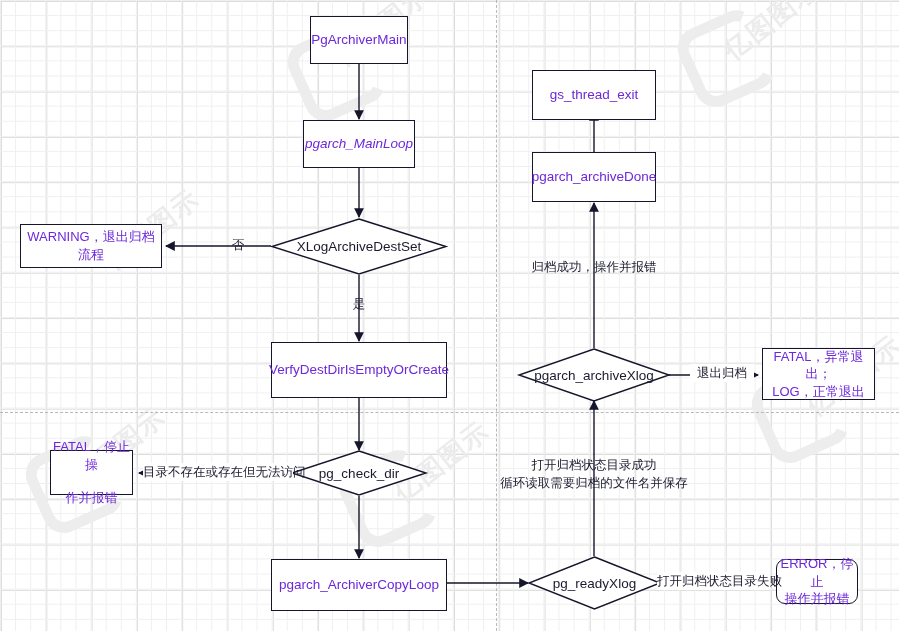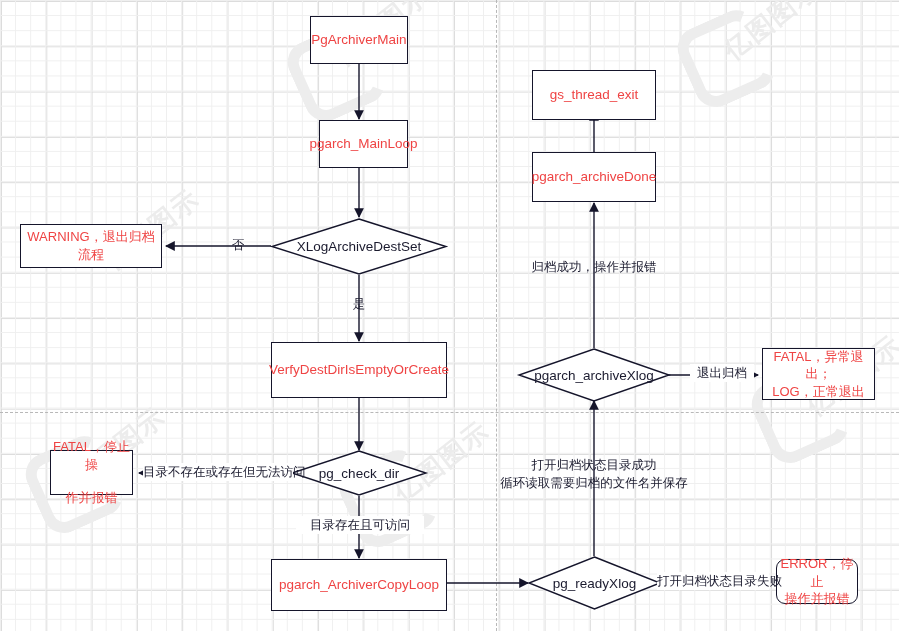"PgArchiverMain" .node { color: #ef4444 -> #6d28d9 }
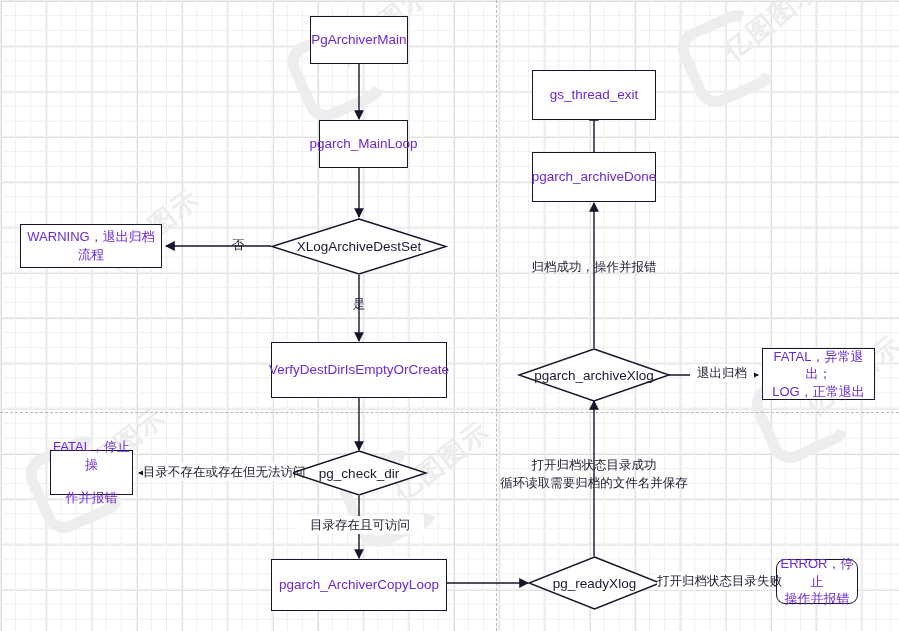"pgarch_MainLoop" div.node { font-style: none -> italic; left: 319px -> 303px; width: 89px -> 112px }
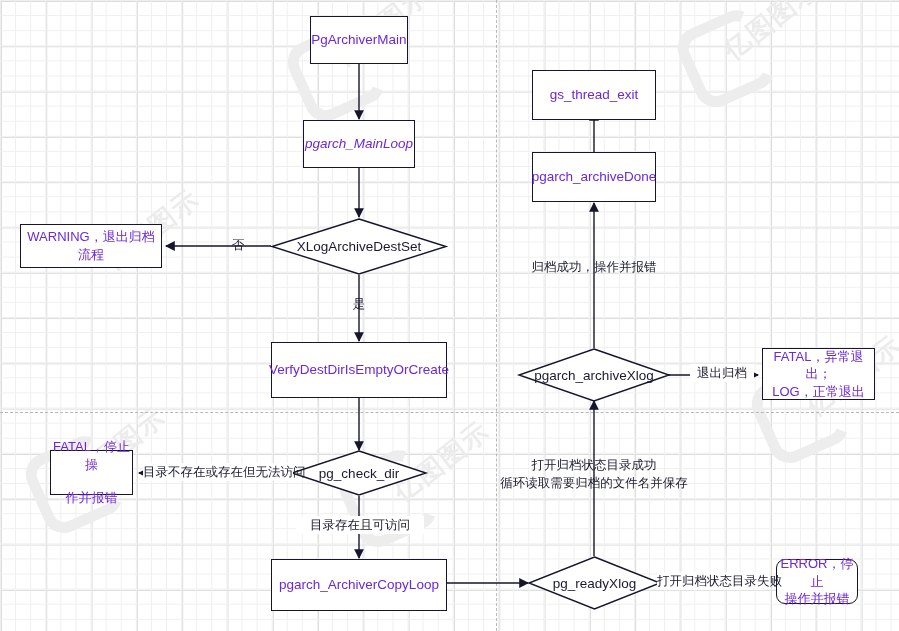"目录存在且可访问" div.edgelabel { html: <div>目录存在且可访问</div> -> none }
